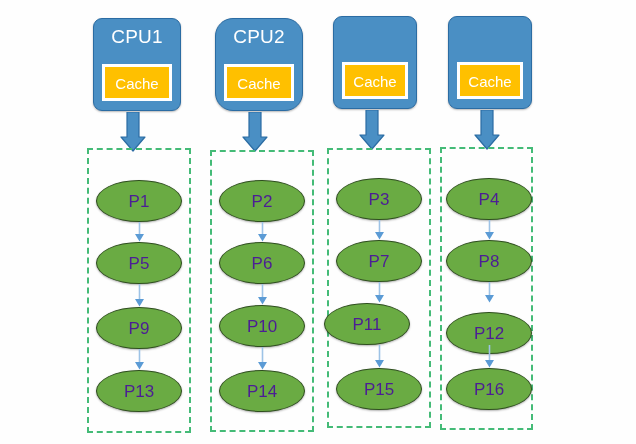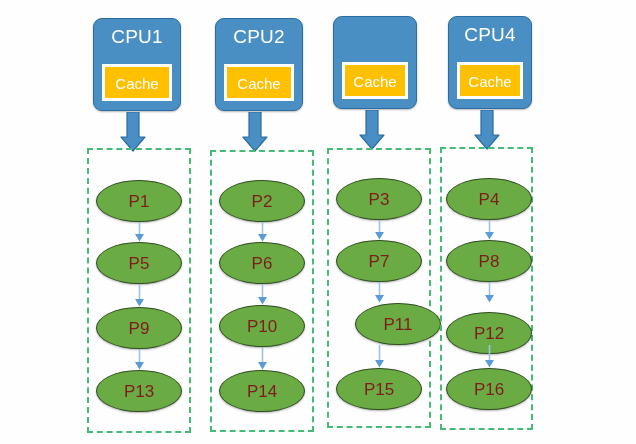"CPU2" div.cpu-box { border-radius: none -> 18px }
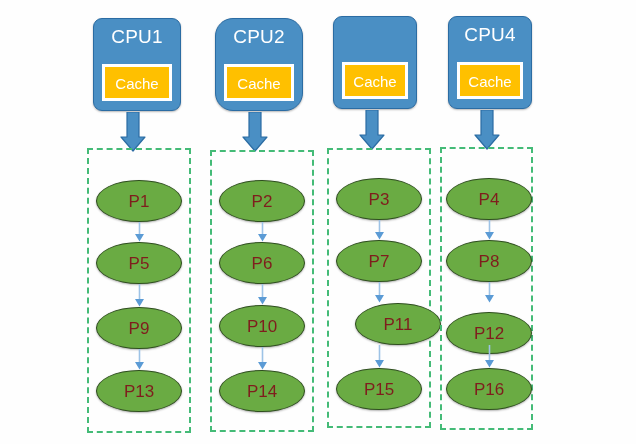"CPU4" div.cpu-label { html: <div>CPU4</div> -> none }
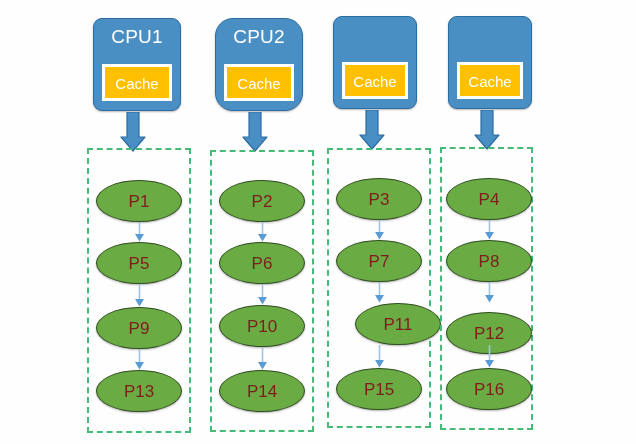"P1" .proc-label { color: #7f1d1d -> #4c1d95 }
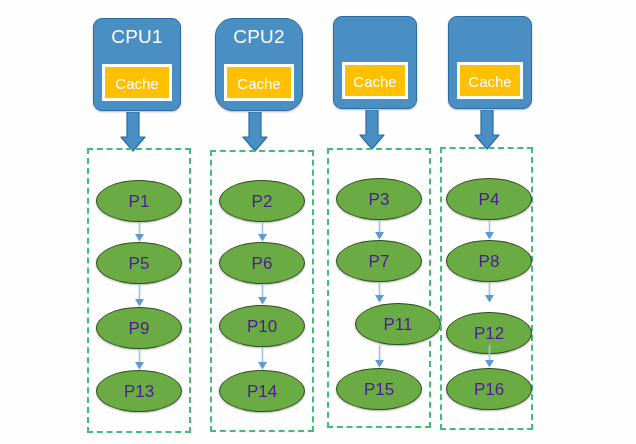"P11" div.proc { left: 355px -> 324px }
